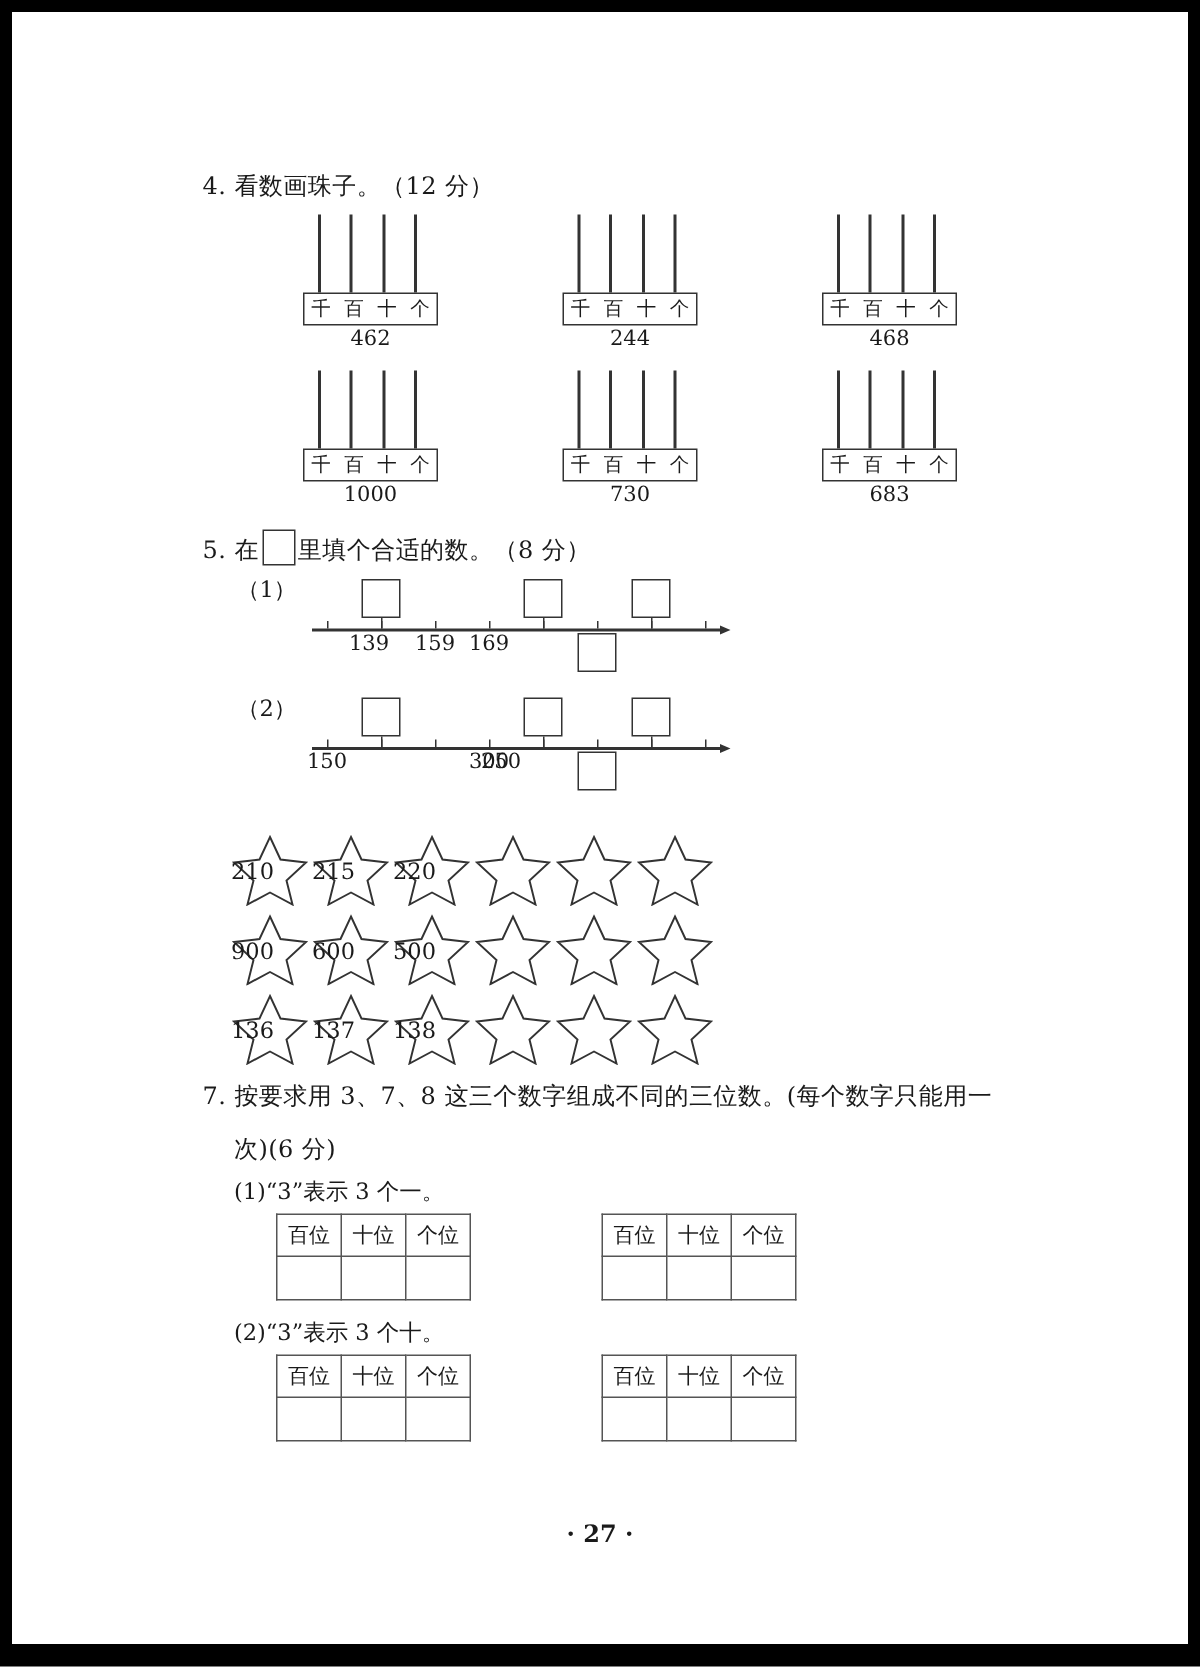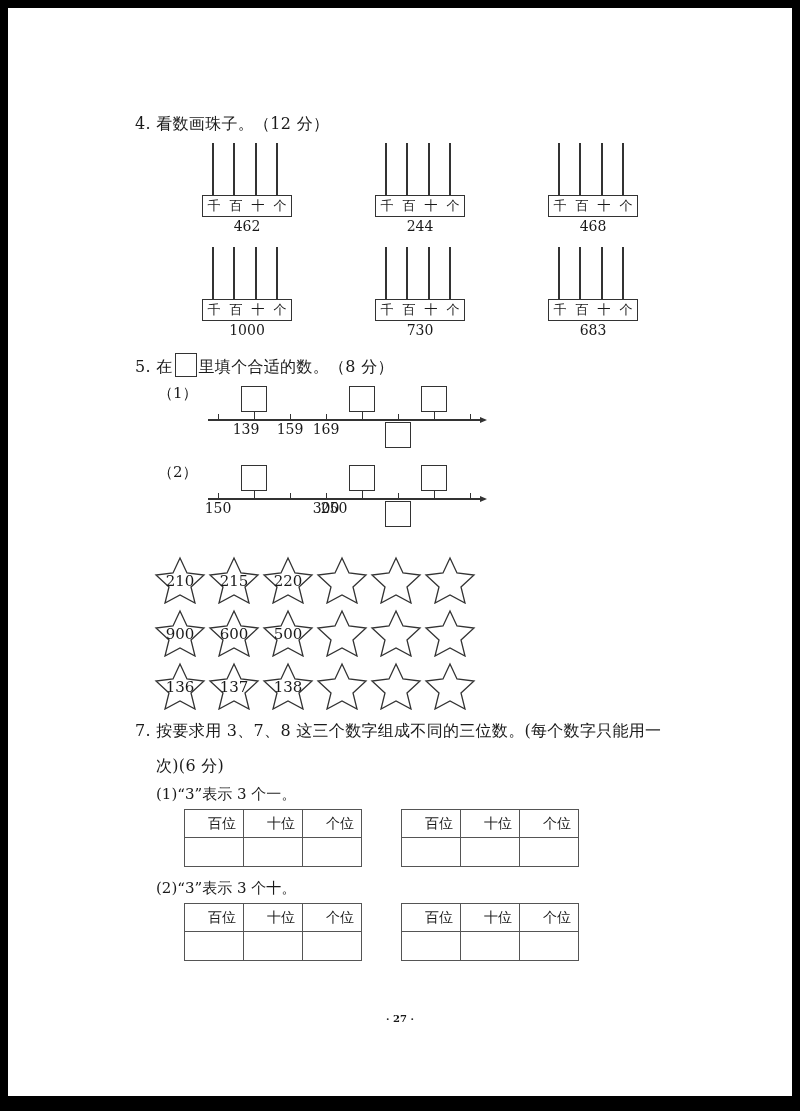"210" .star .val { text-align: center -> left }
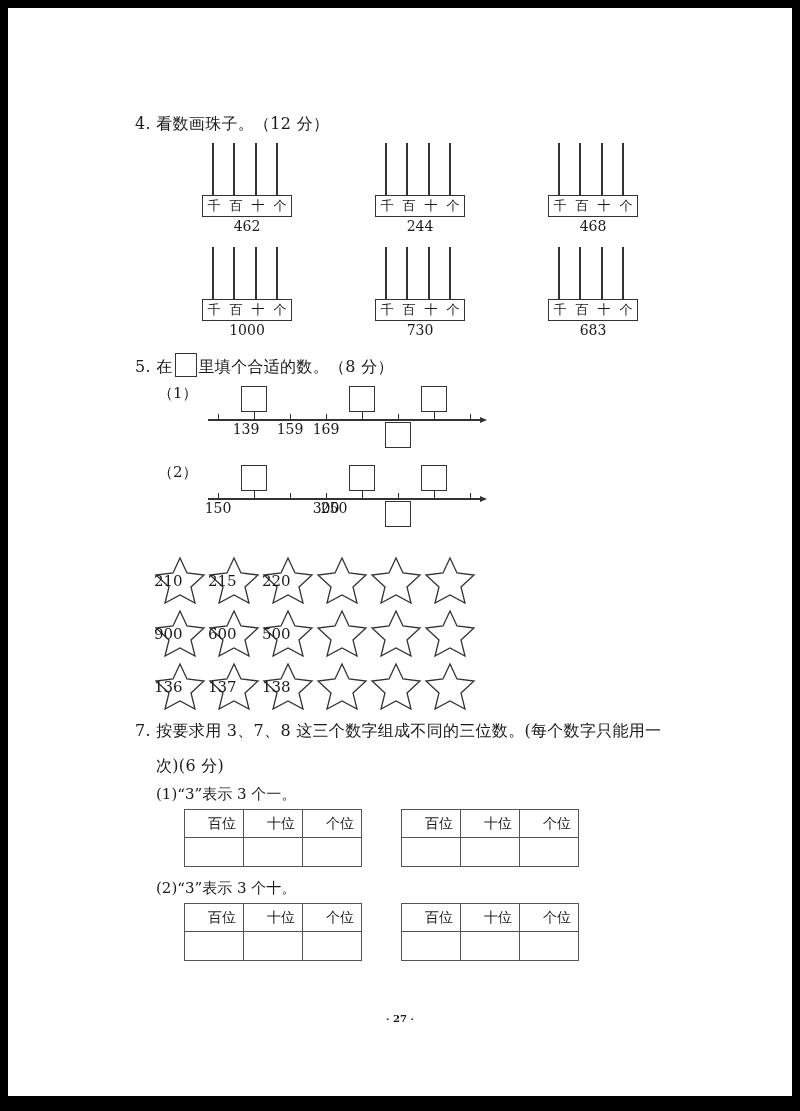"百位" table.pv tr.h td { padding-left: 16px -> none }
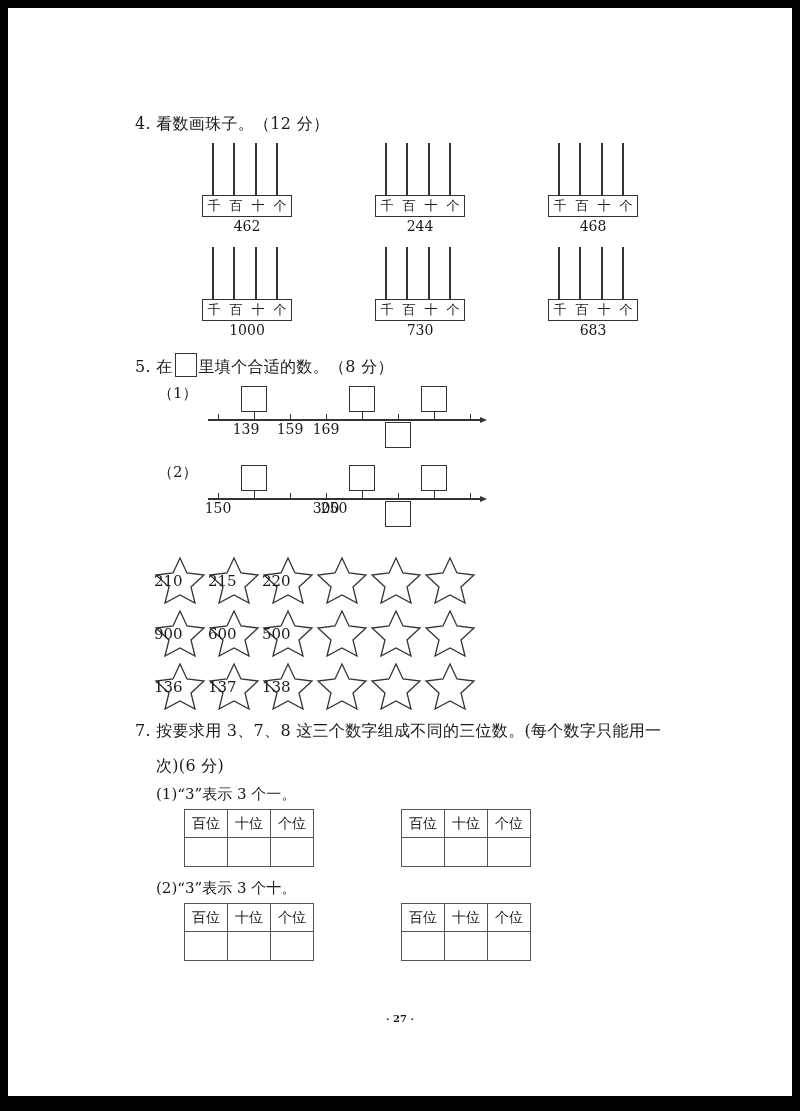"· 27 ·" .footer { font-size: 10px -> 16px }
